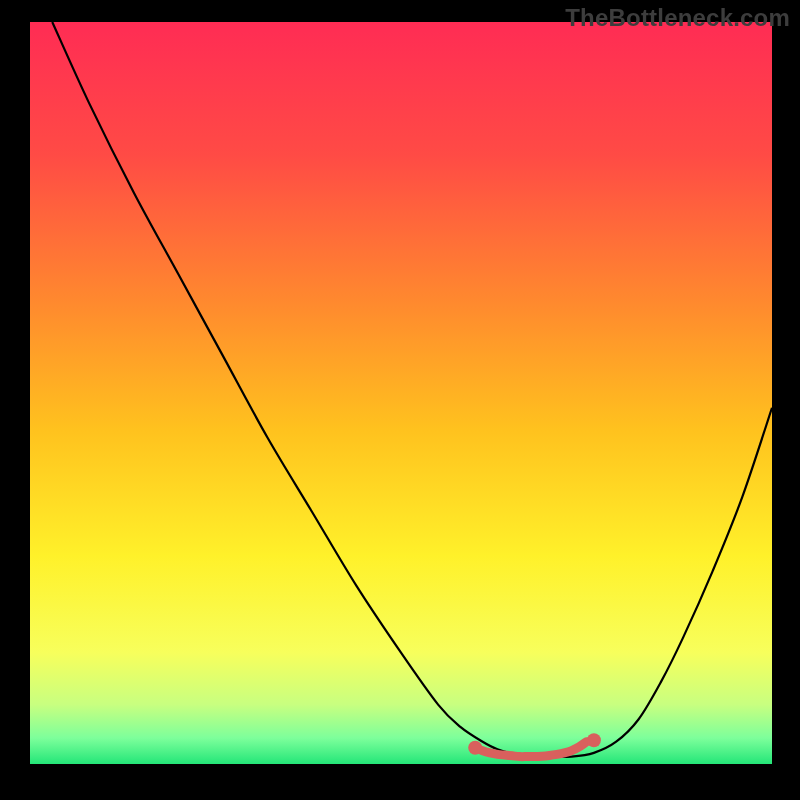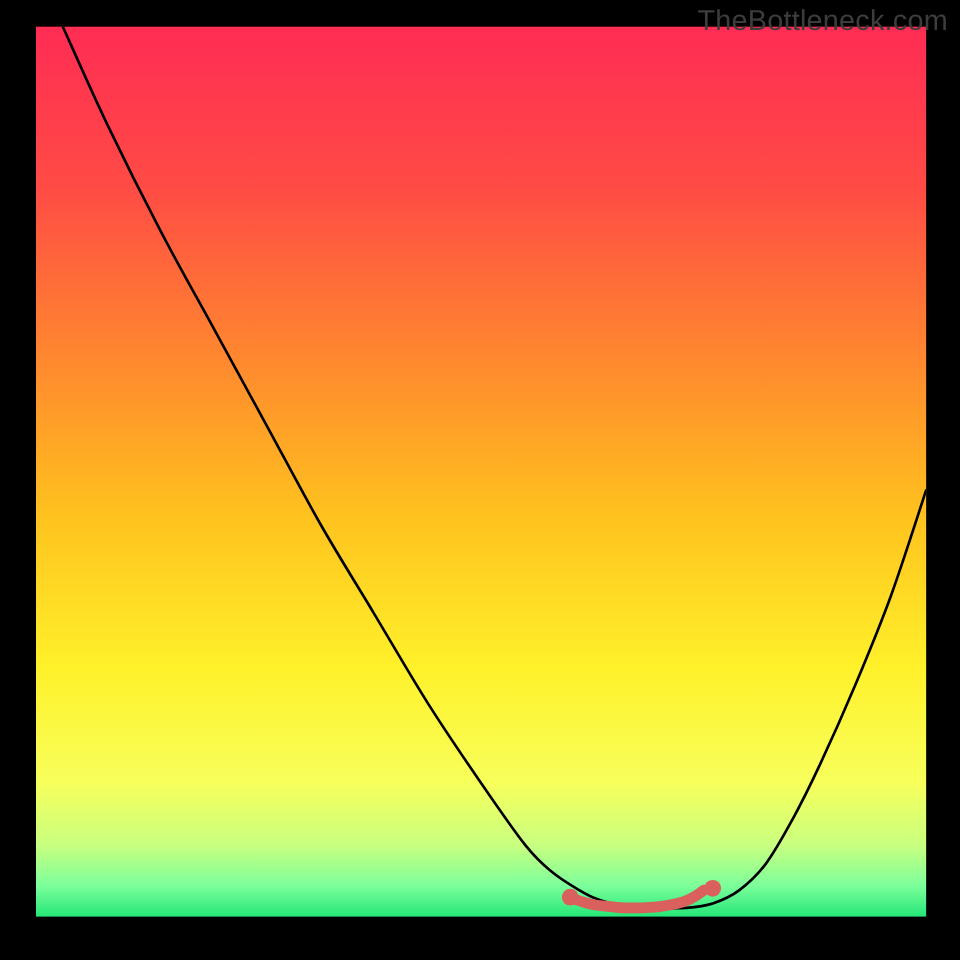"TheBottleneck.com" .watermark { font-weight: 400 -> 700 }
